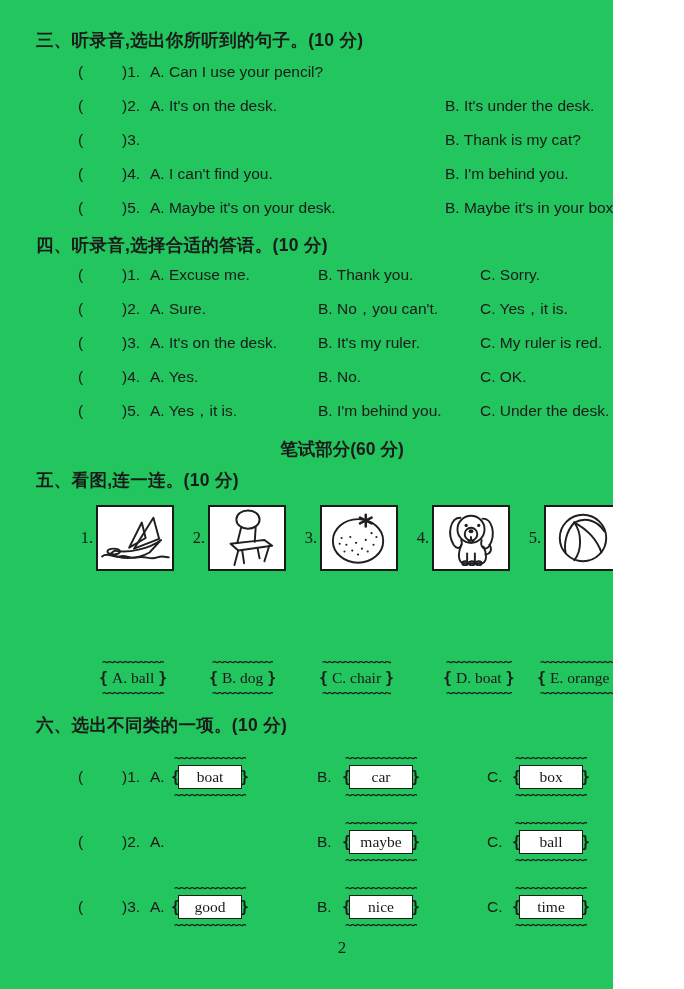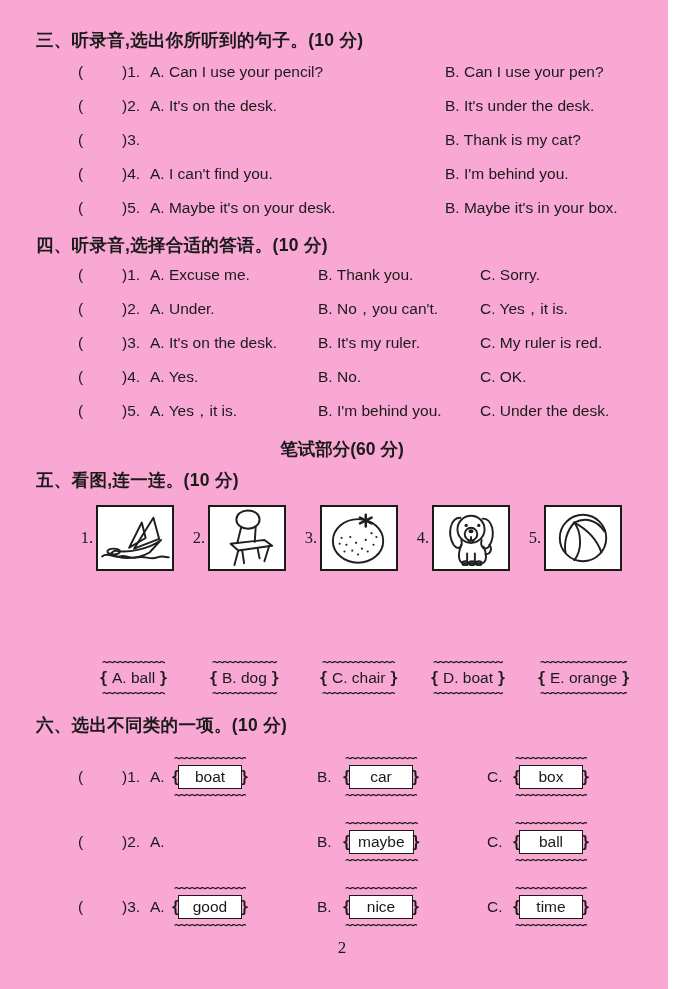"三、听录音,选出你所听到的句子。(10 分)" .page { background: #f9a8d4 -> #22c55e; width: 668px -> 613px }
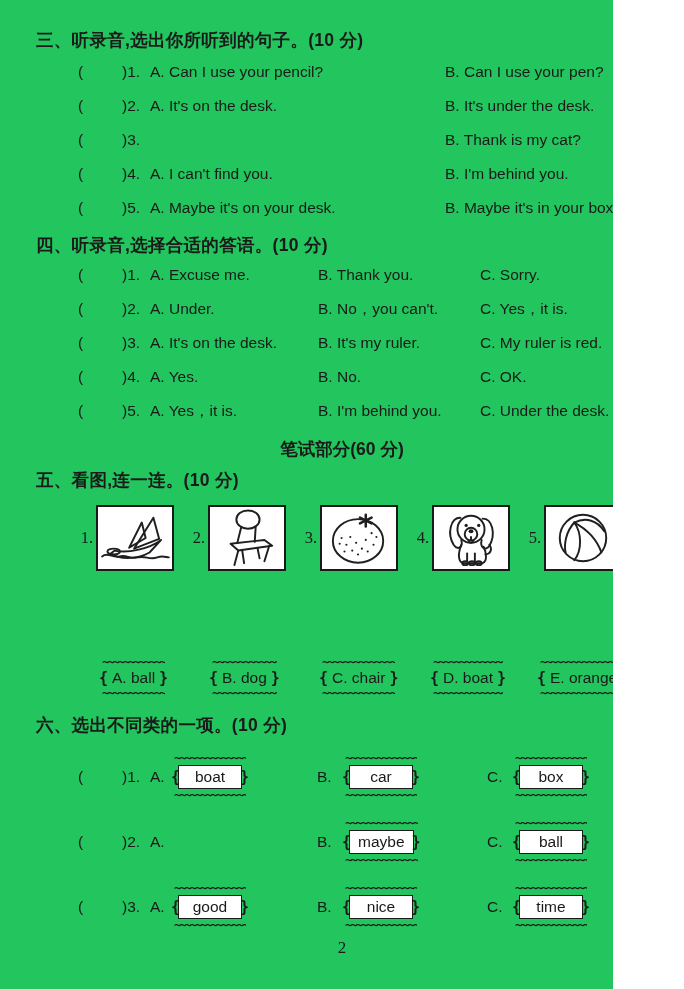"B. Can I use your" span.b3 { html: <span>B. Can I use your pen?</span> -> none }
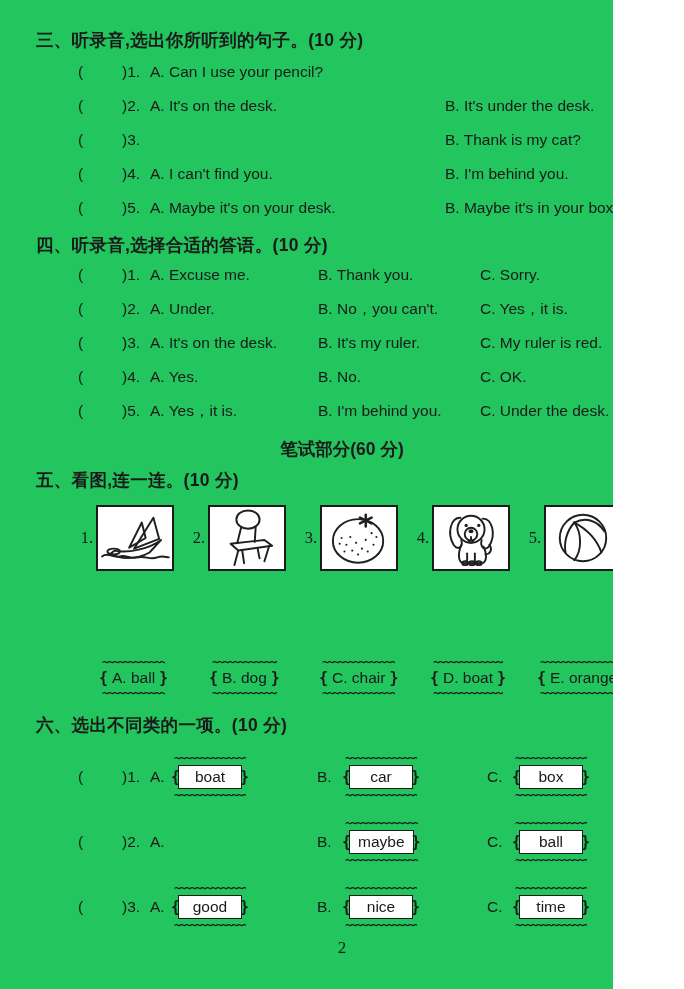"A. Under." span.oa { text: Under -> Sure }
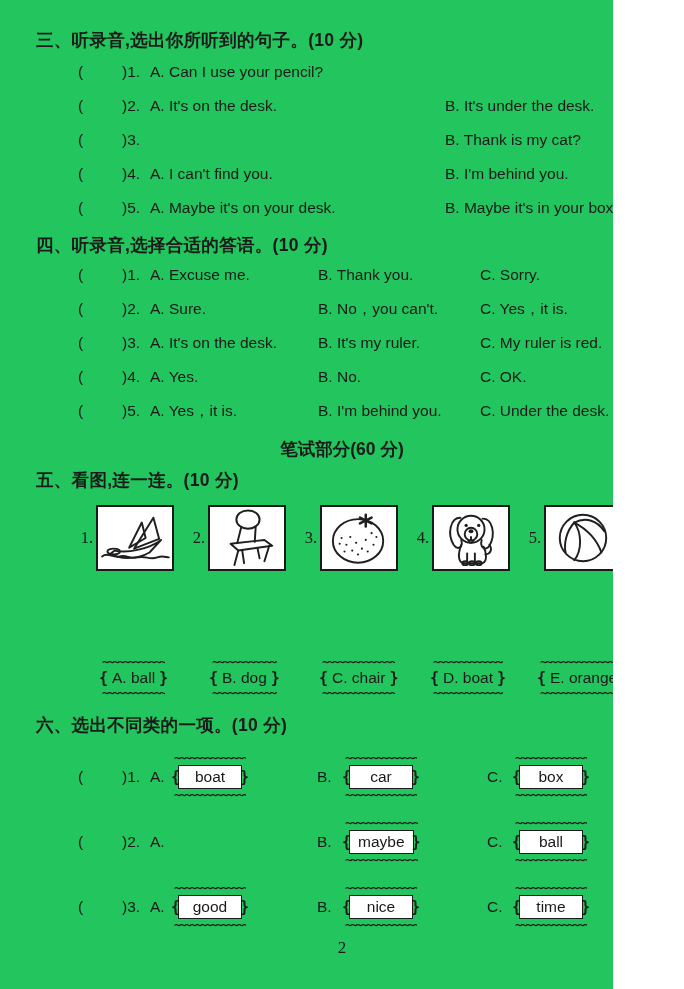"A. ball" .squig { font-family: none -> Liberation Serif, serif }
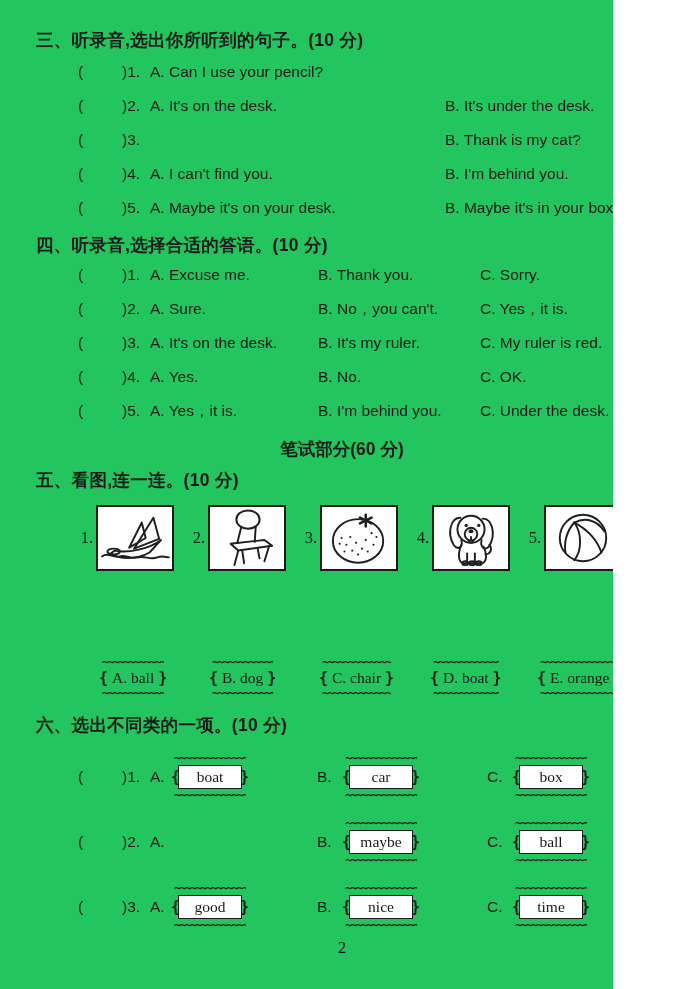"D. boat" div.squig { left: 431px -> 444px }
